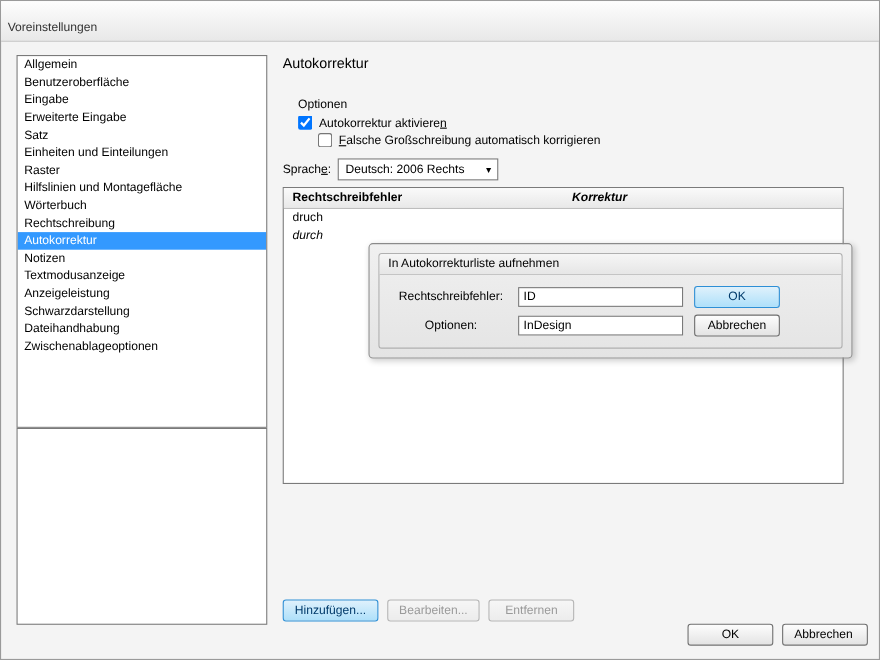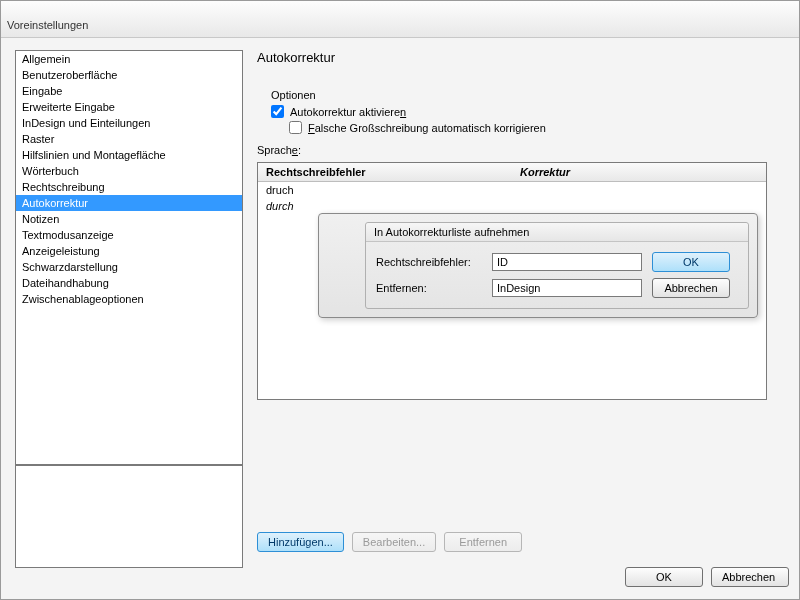"Allgemein" .catlist { height: 415px -> 339px }
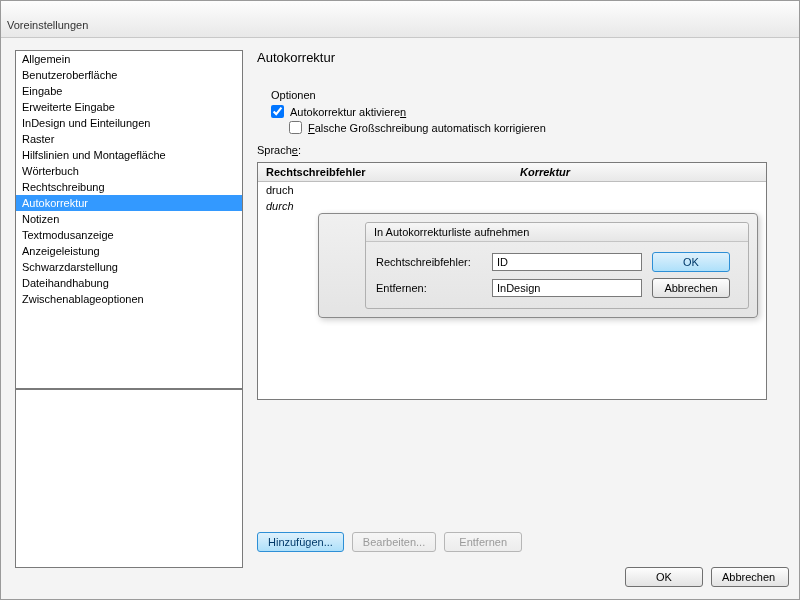"Satz" div { html: none -> <div>Satz</div> }
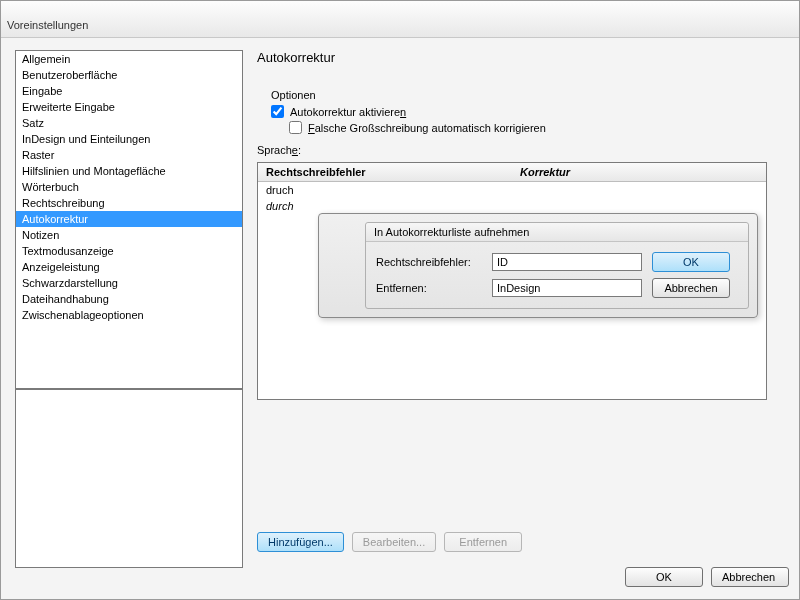"InDesign und Einteilungen" div { text: InDesign -> Einheiten }
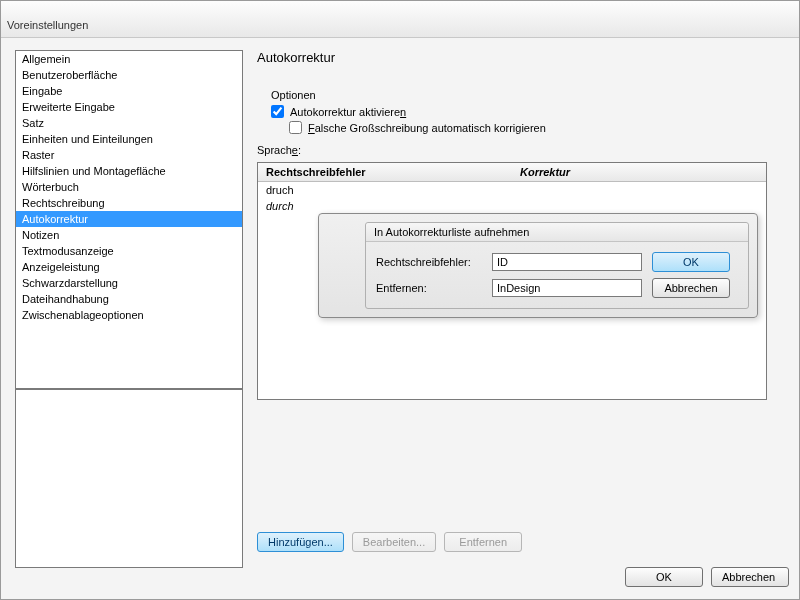"Deutsch: 2006 Rechts" div.dropdown { html: none -> <div> <span>Deutsch: 2006 Rechts</span> <span>▼</span> </div> }
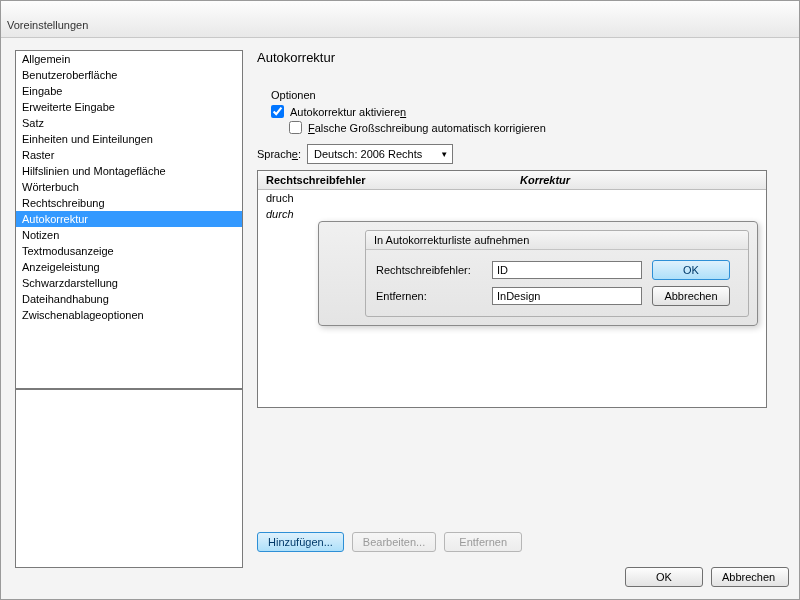"Rechtschreibfehler" .table { height: 238px -> 270px }
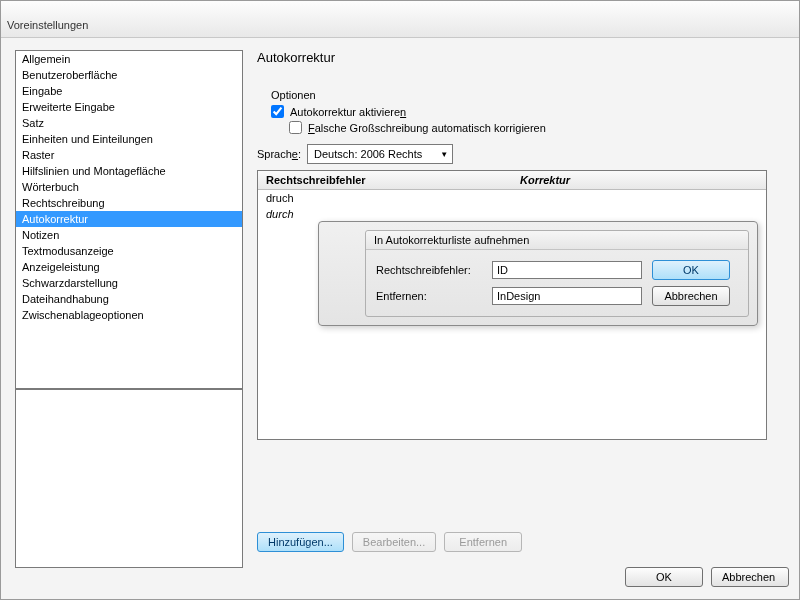"In Autokorrekturliste aufnehmen" .modal { left: 60px -> 77px; padding-left: 38px -> none }
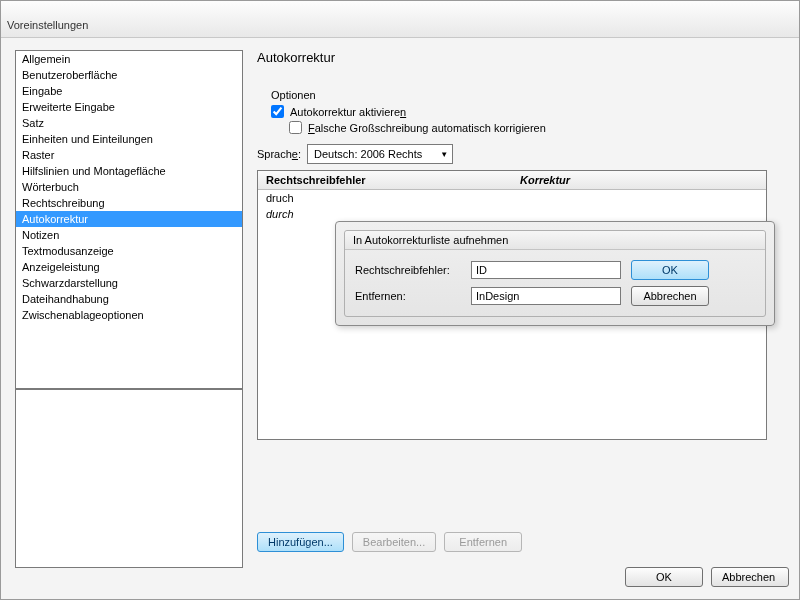"Rechtschreibfehler:" .fields label { text-align: left -> center }
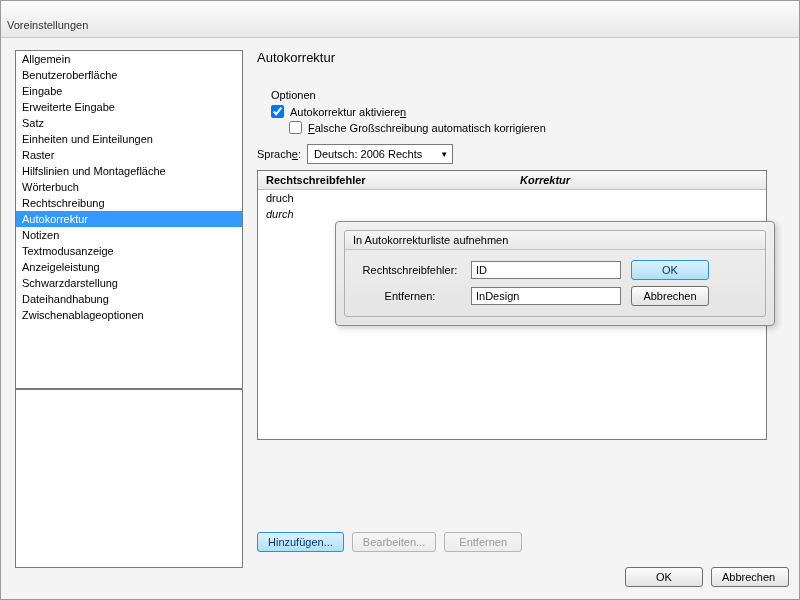"Entfernen:" label { text: Entfernen -> Optionen }
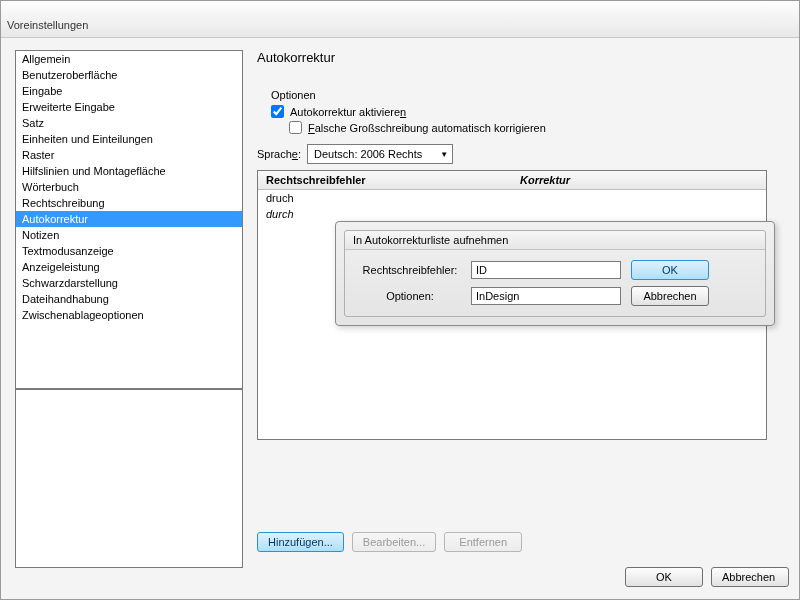"Hinzufügen..." .actionrow { bottom: 16px -> 3px }
